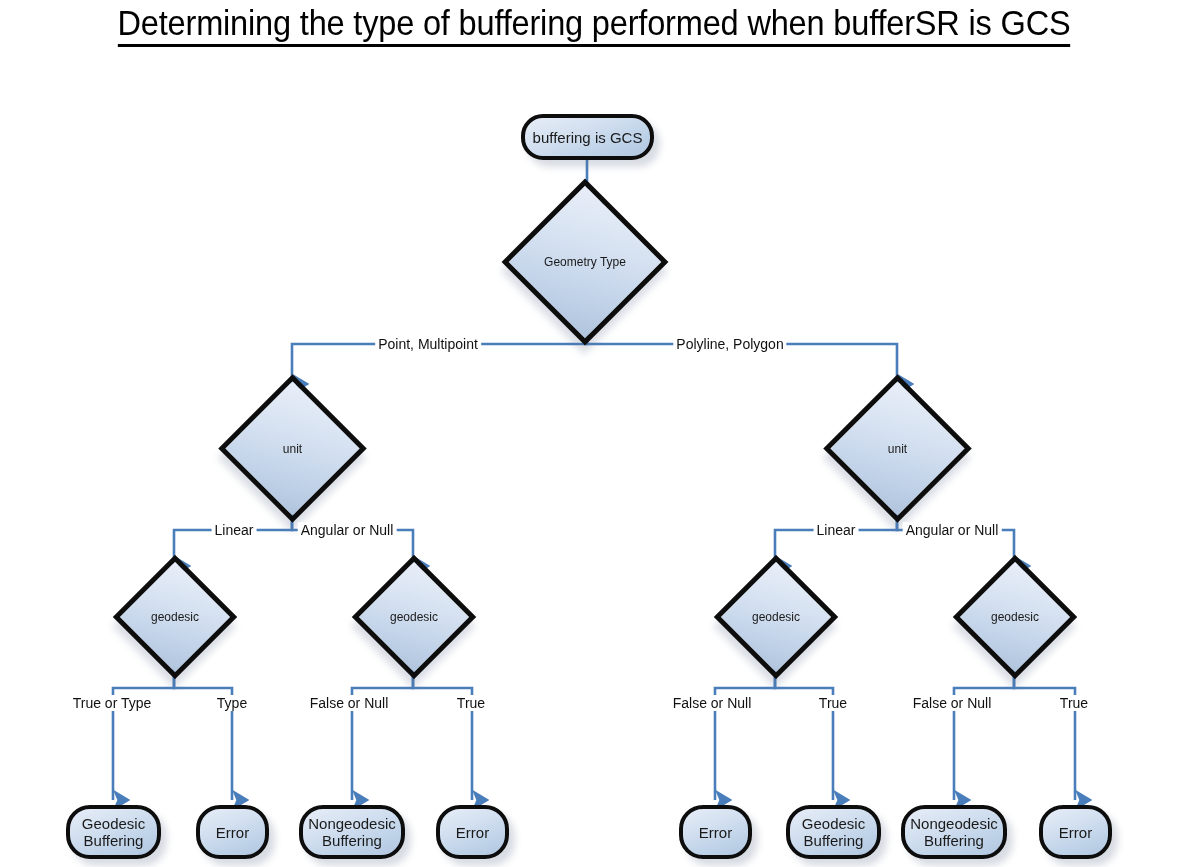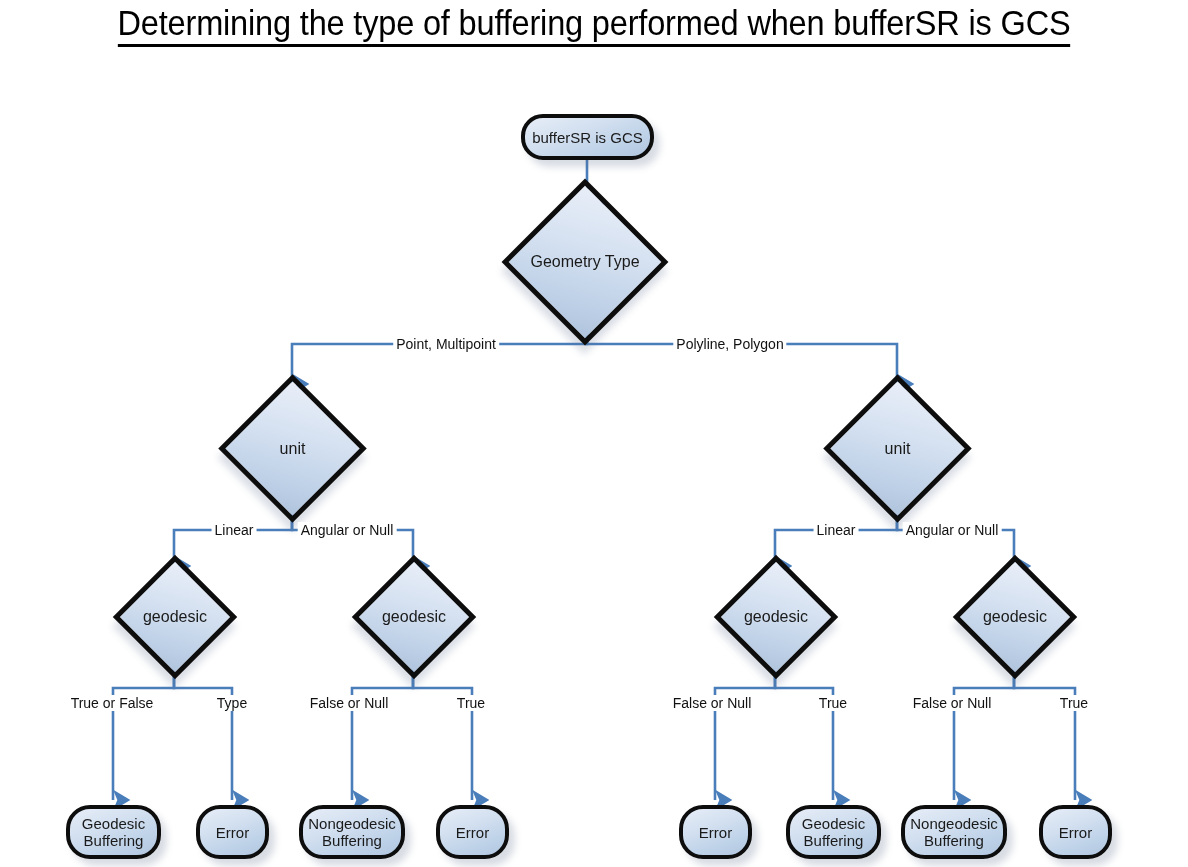"bufferSR is GCS" span { text: bufferSR -> buffering }
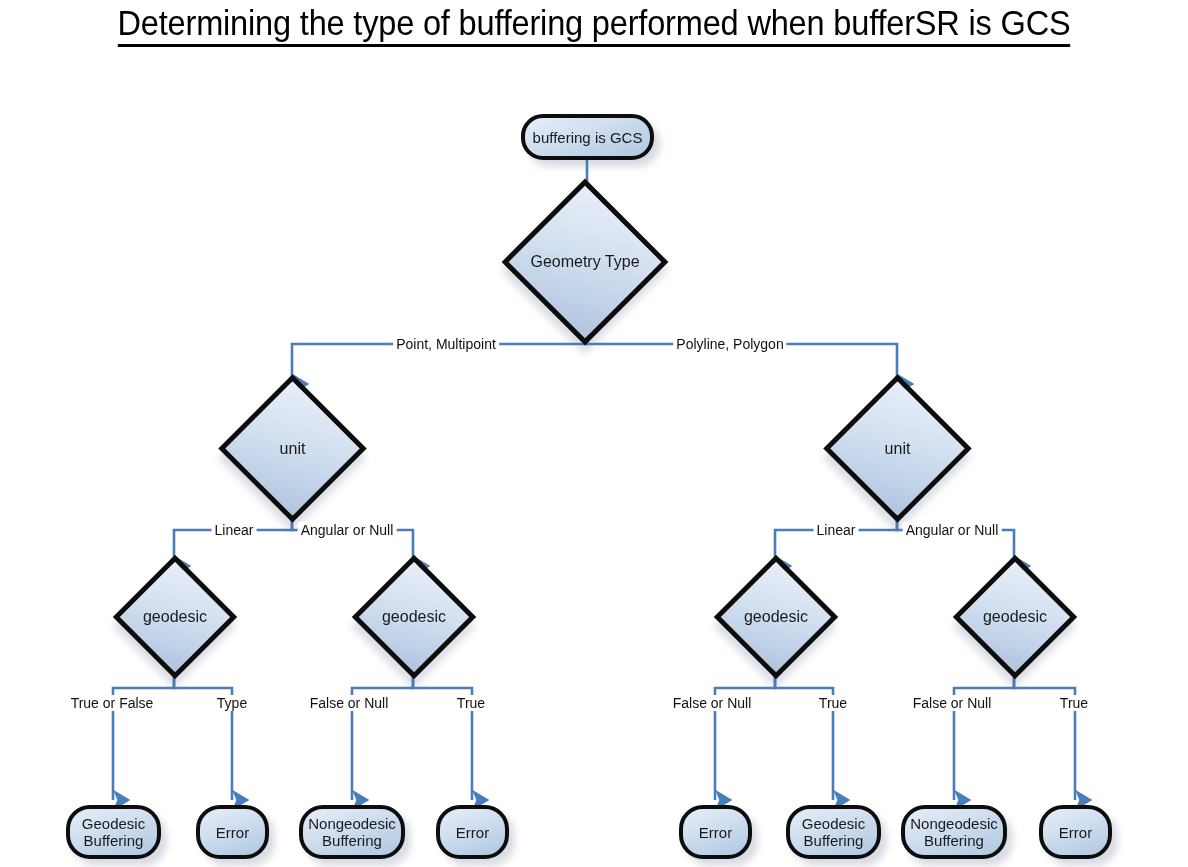"Geometry Type" .dia .txt { font-size: 16px -> 12px }
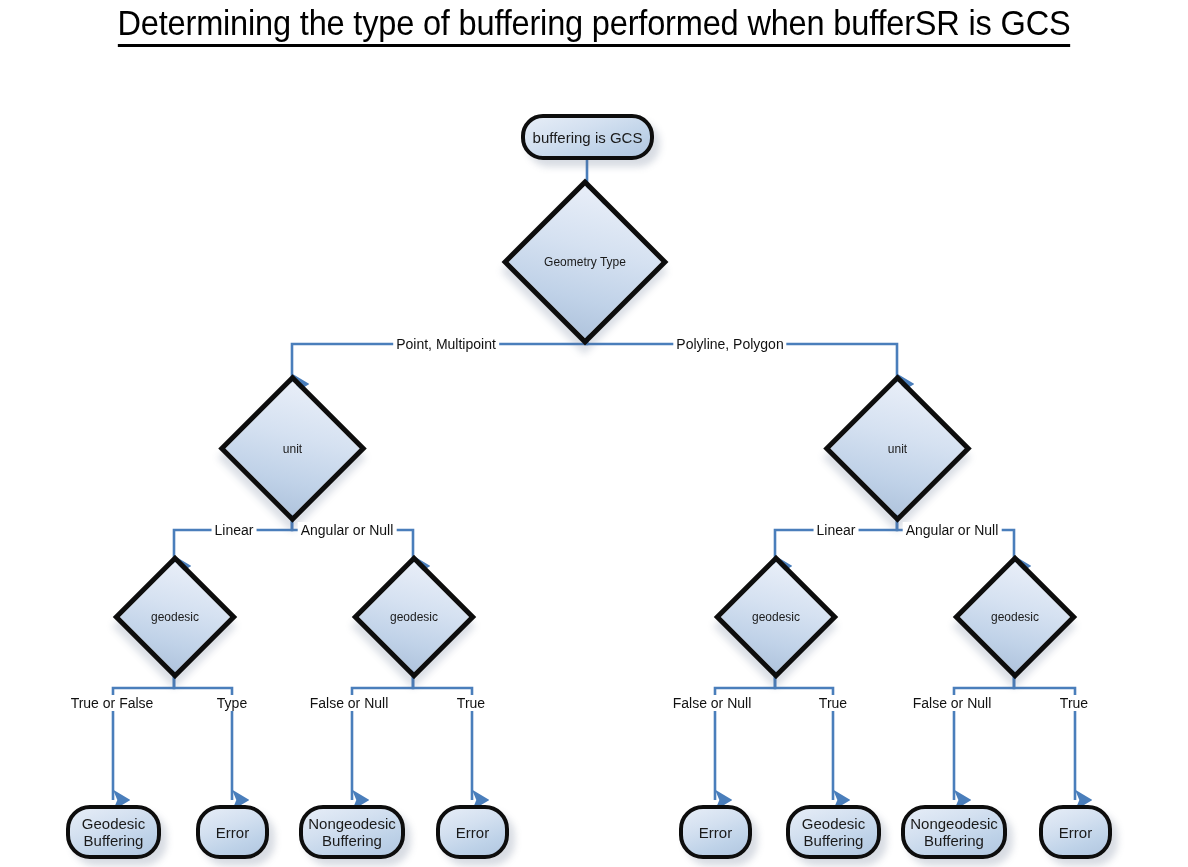"Point, Multipoint" div.elabel { left: 446px -> 428px }
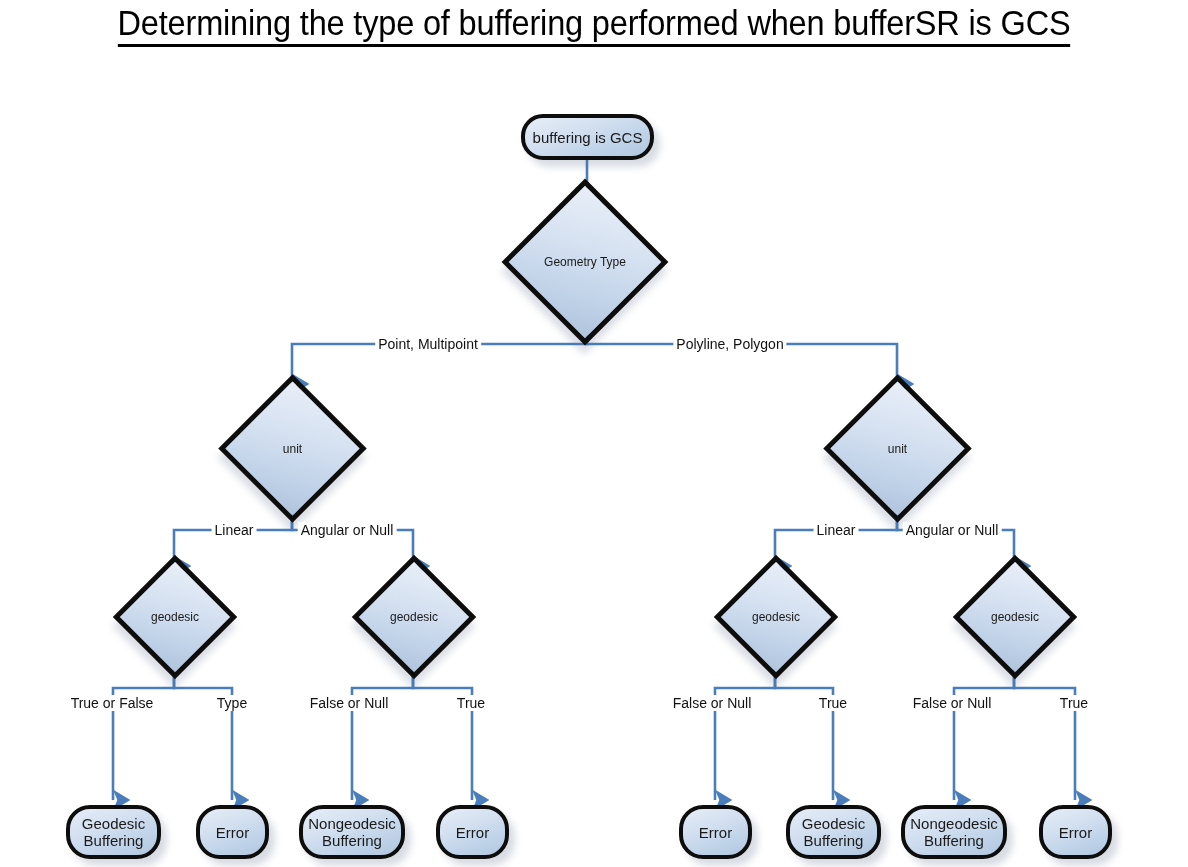"True or False" div.elabel { text: False -> Type }
